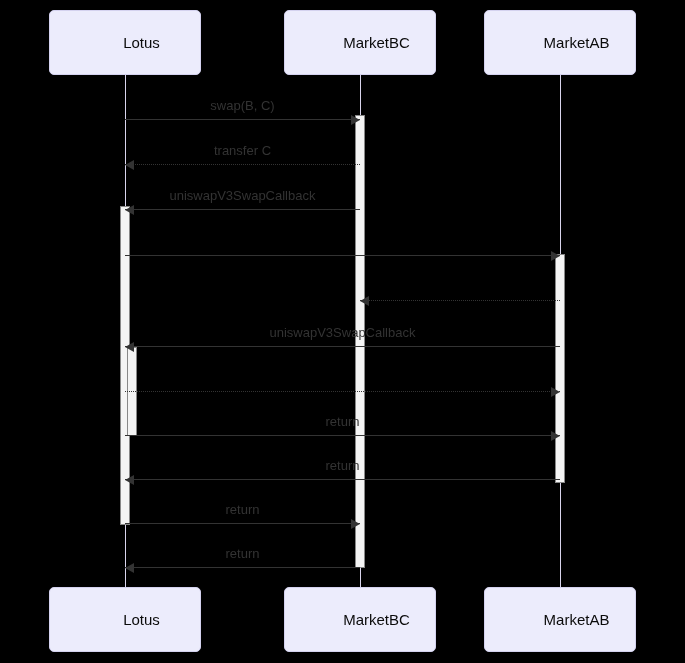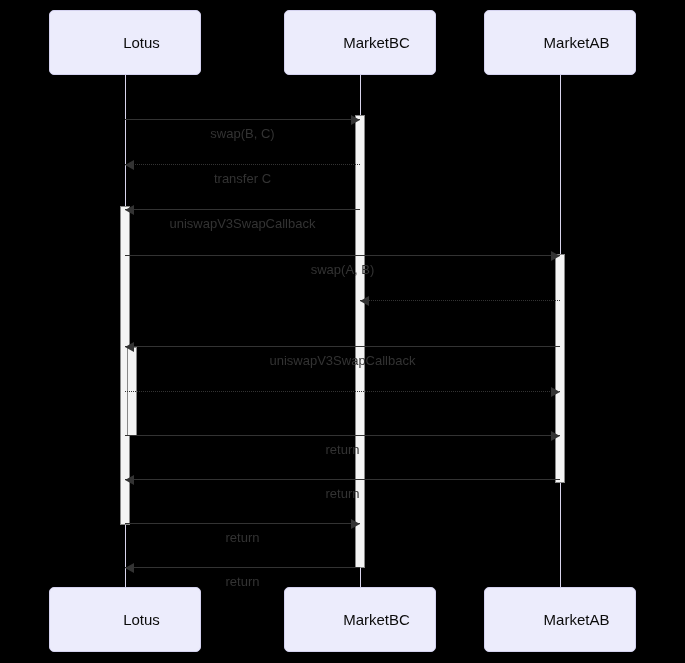"swap(B, C)" .msg-label { margin-top: 28px -> none }
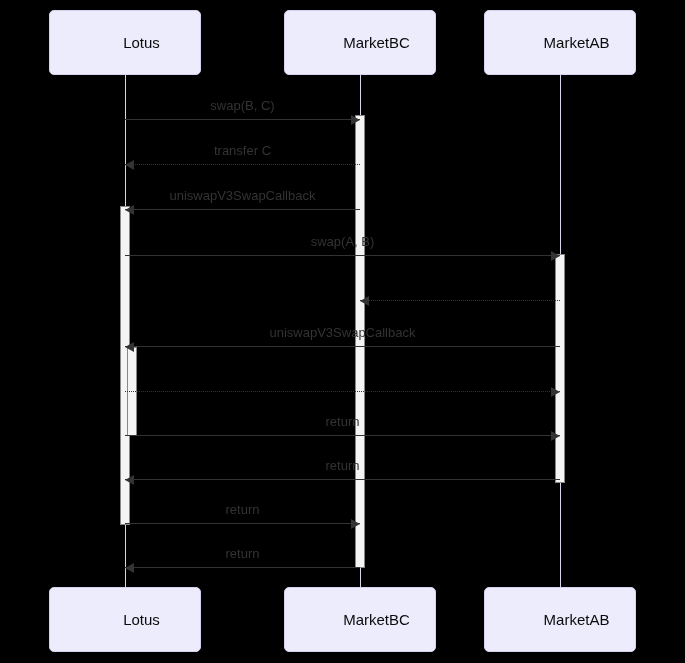"swap(A, B)" div.msg-label { html: <div>swap(A, B)</div> -> none }
